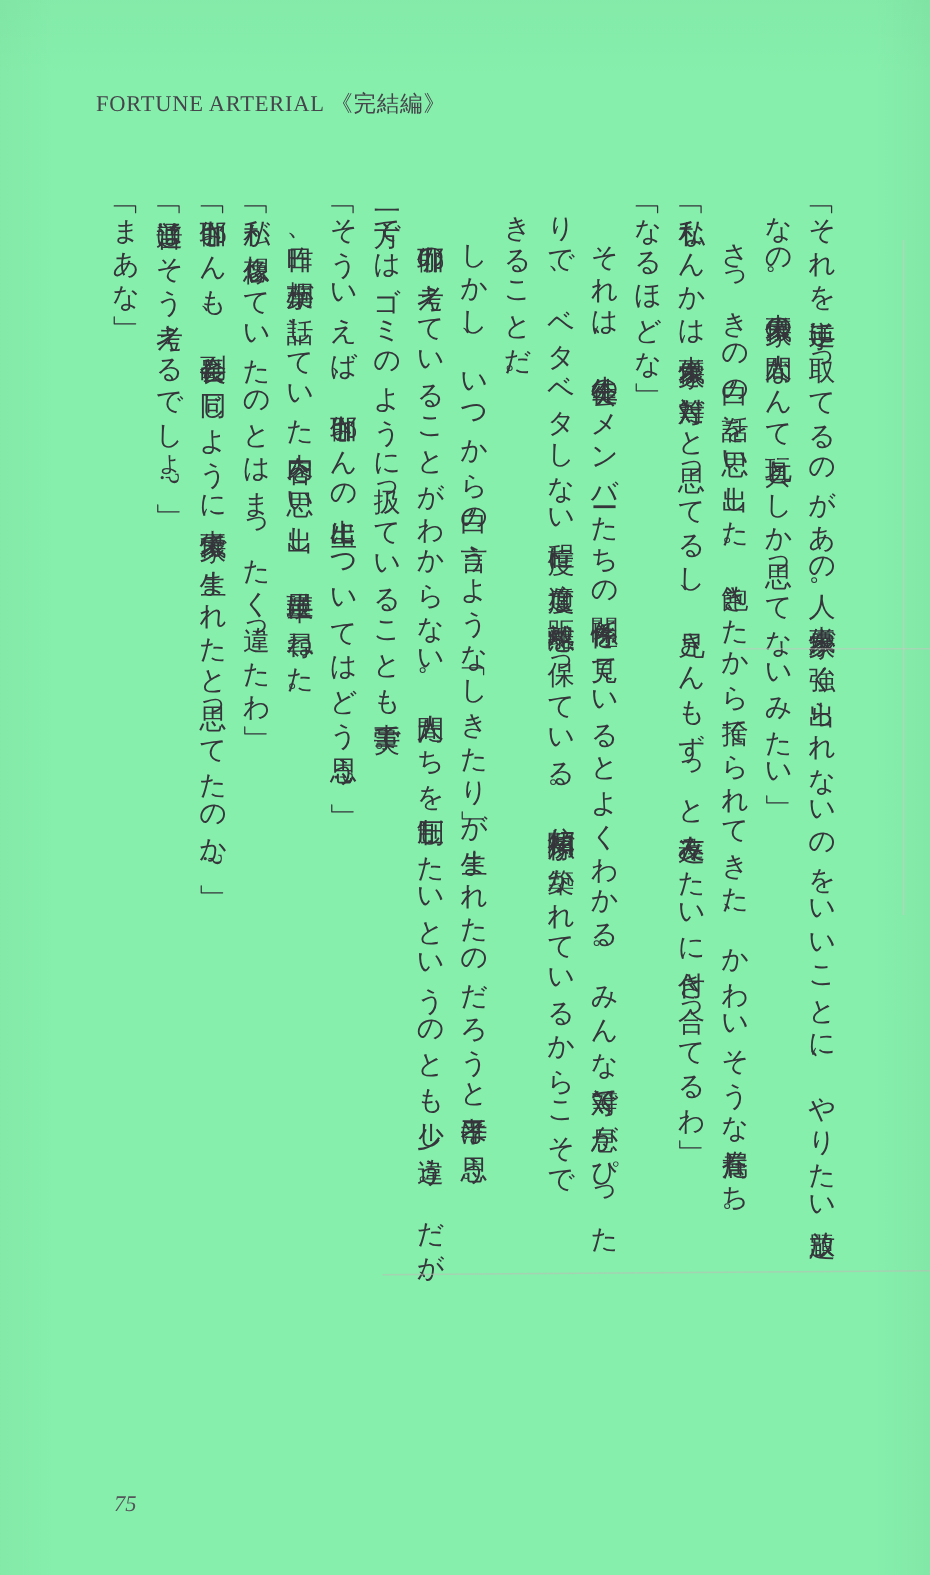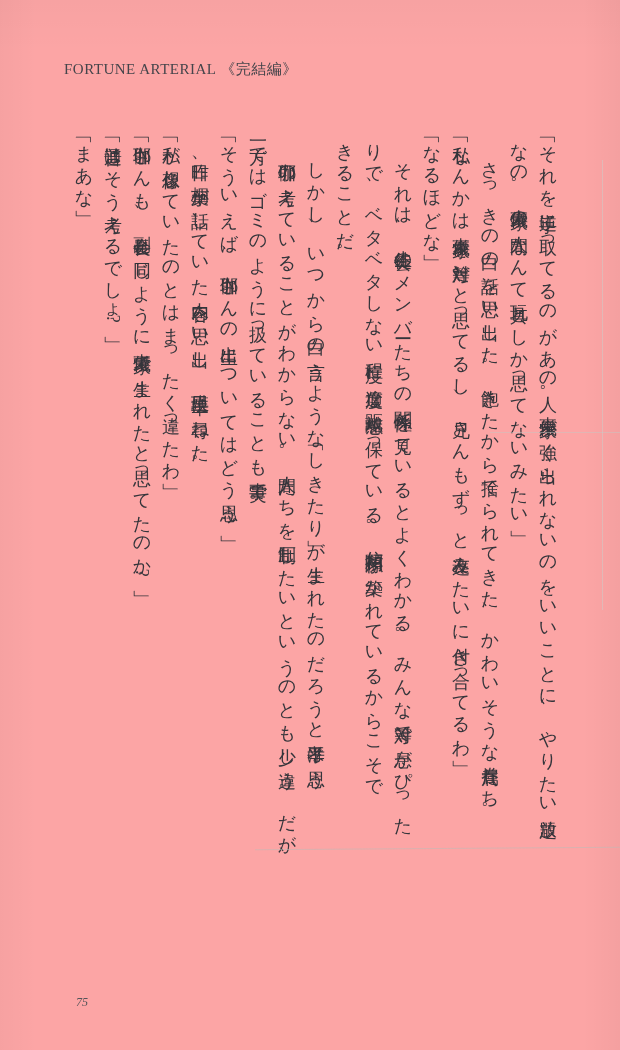"FORTUNE ARTERIAL 《完結編》" .page { background: #fca5a5 -> #86efac }
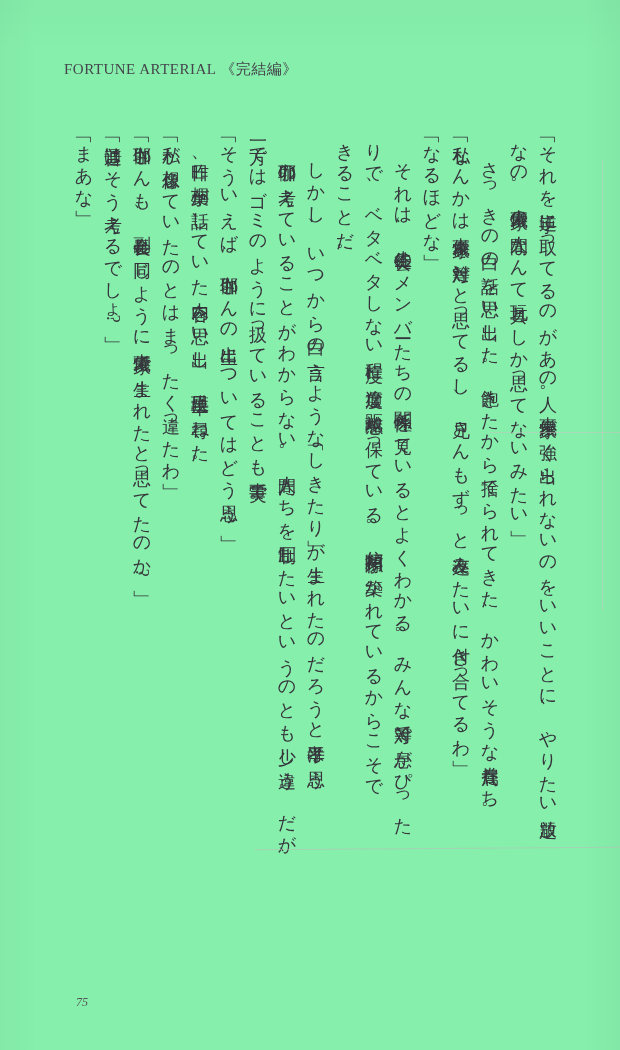"75" .page-number { font-size: 12px -> 15px }
